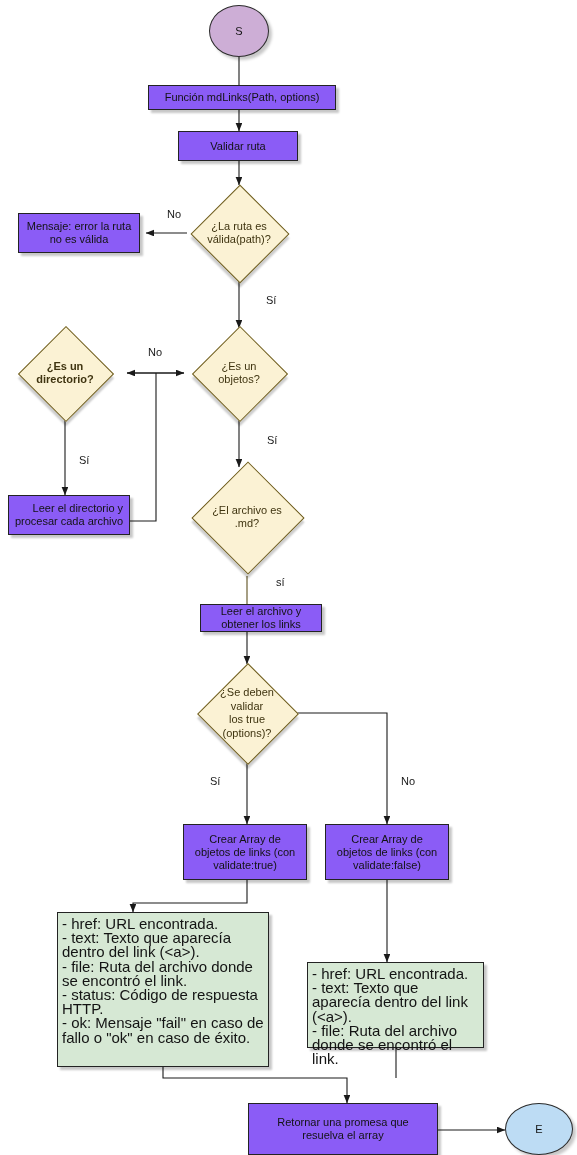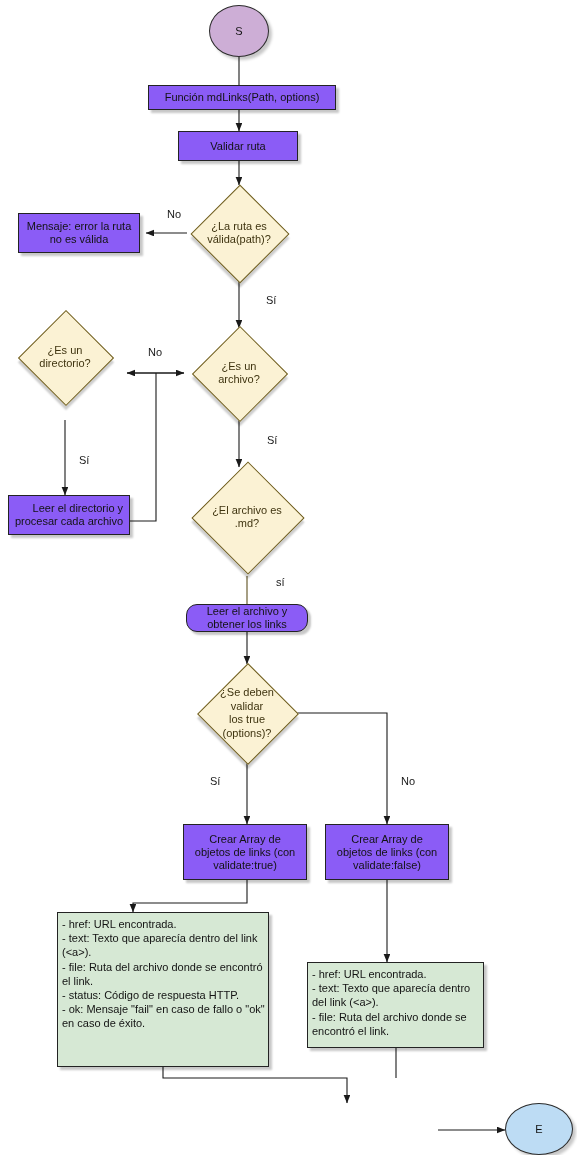"¿Es un directorio?" div.node { font-weight: none -> bold; top: 324px -> 340px }
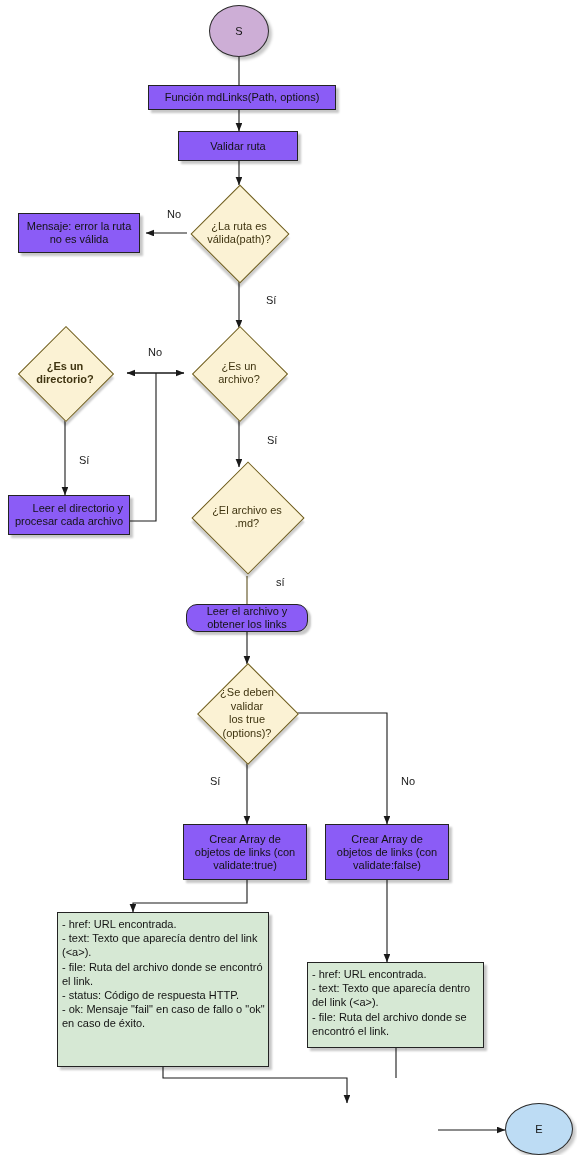"¿Es un archivo?" div.dlabel { text: archivo -> objetos }
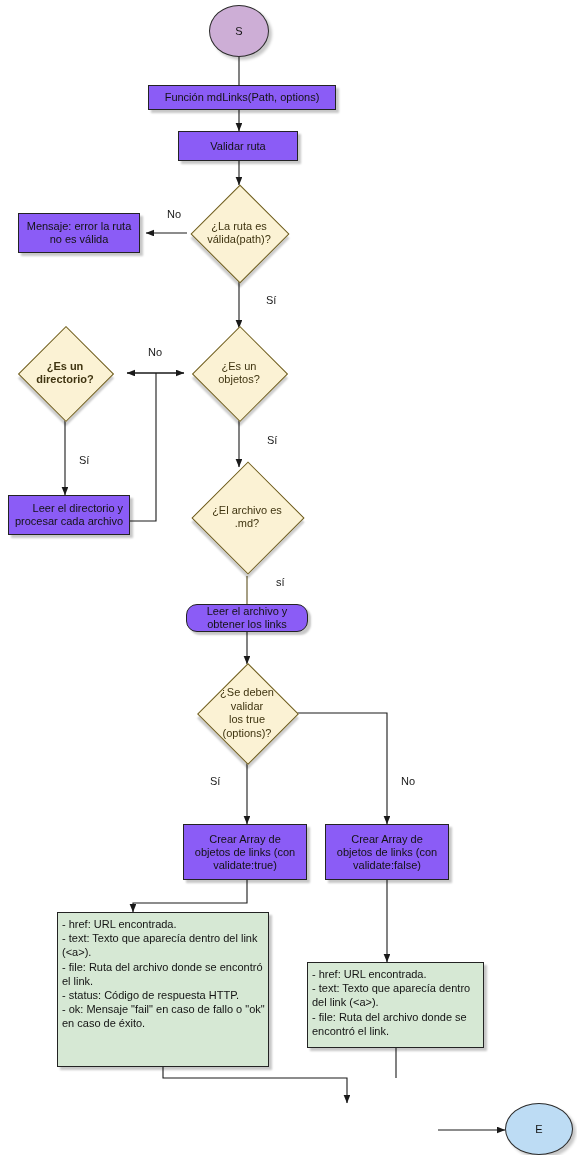"Leer el archivo y" div.node { border-radius: 11px -> none; left: 186px -> 200px }
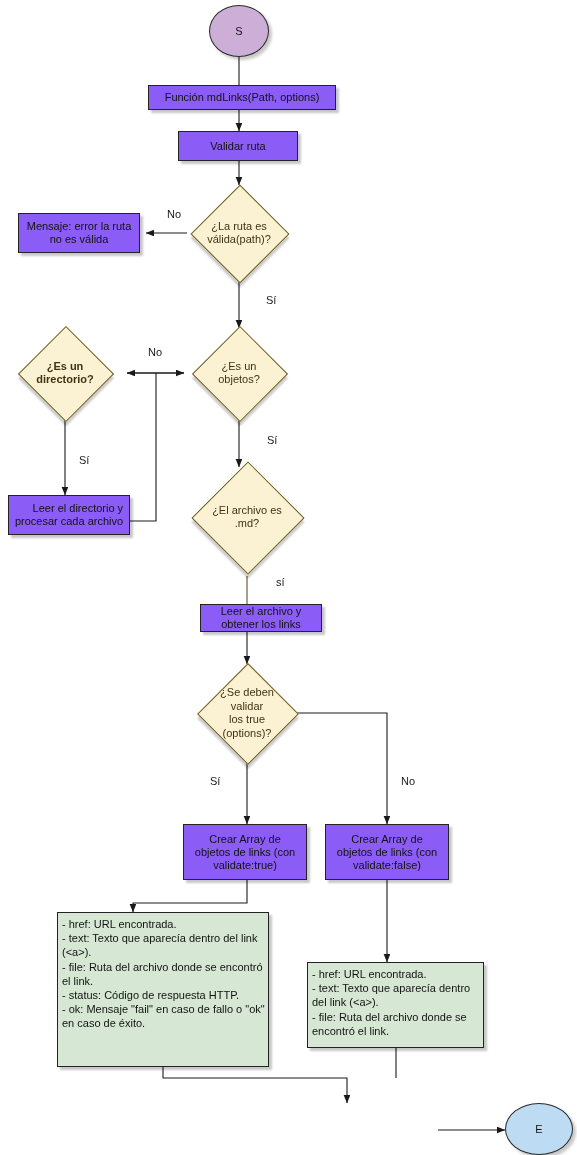"- href: URL encontrada." .note { font-size: 11px -> 15px }
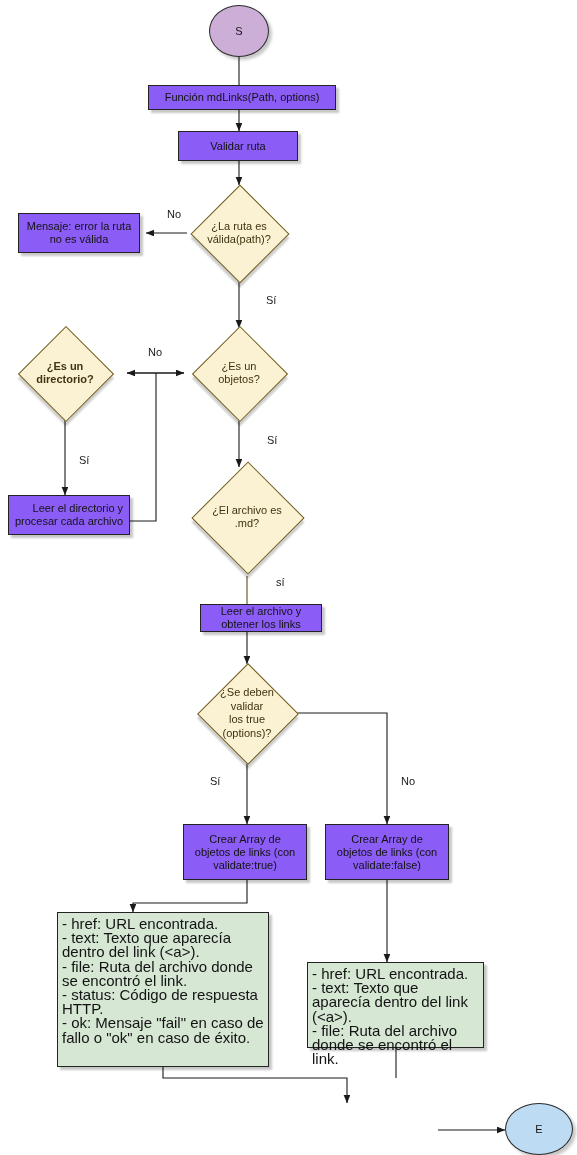"Retornar una promesa que" div.node { html: none -> <div> <span>Retornar una promesa que resuelva el array</span> </div> }
